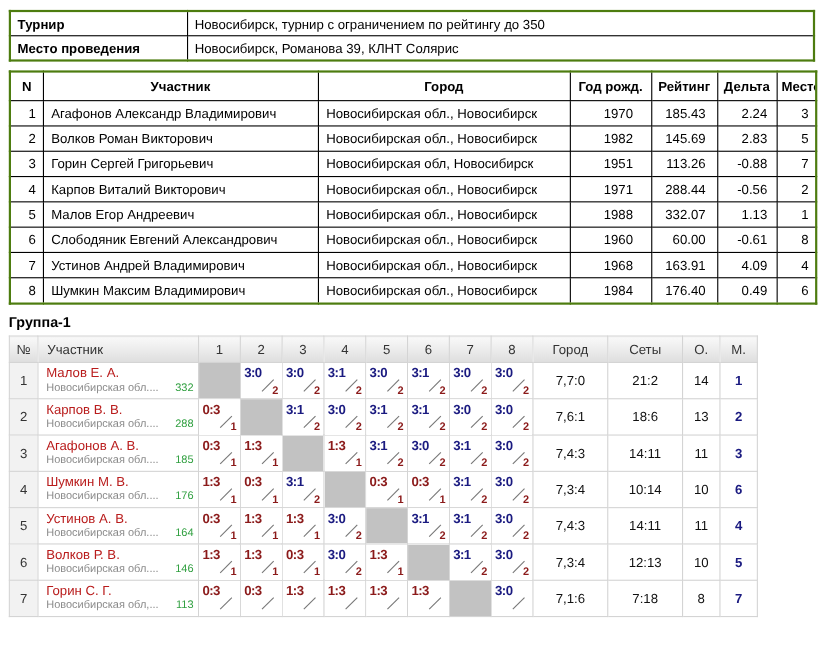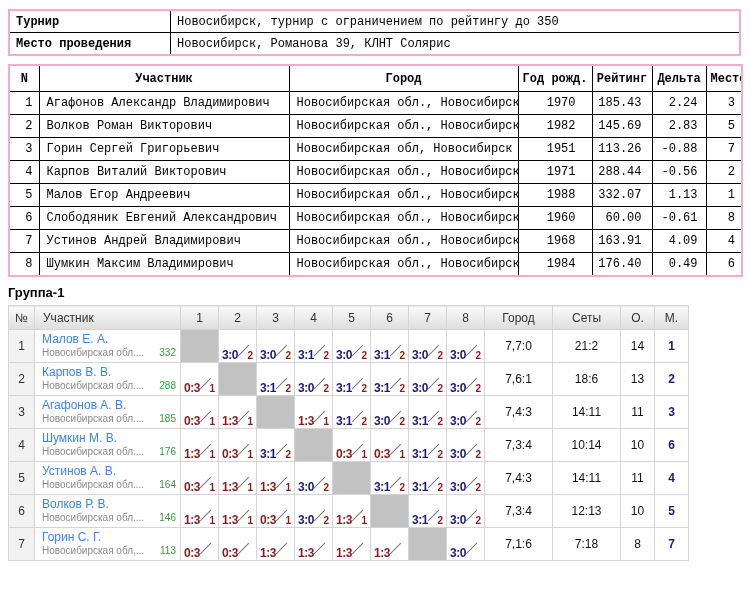"Турнир" table.blk { border: 2px solid #f9a8d4 -> 2px solid #4d7c0f; font-family: Liberation Mono, monospace -> none }
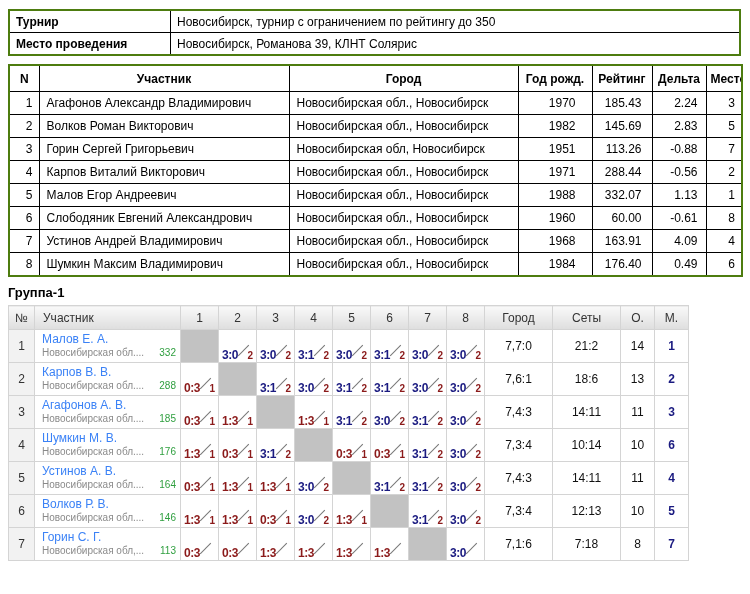"Малов Е. А." .pname { color: #3b82f6 -> #b91c1c }
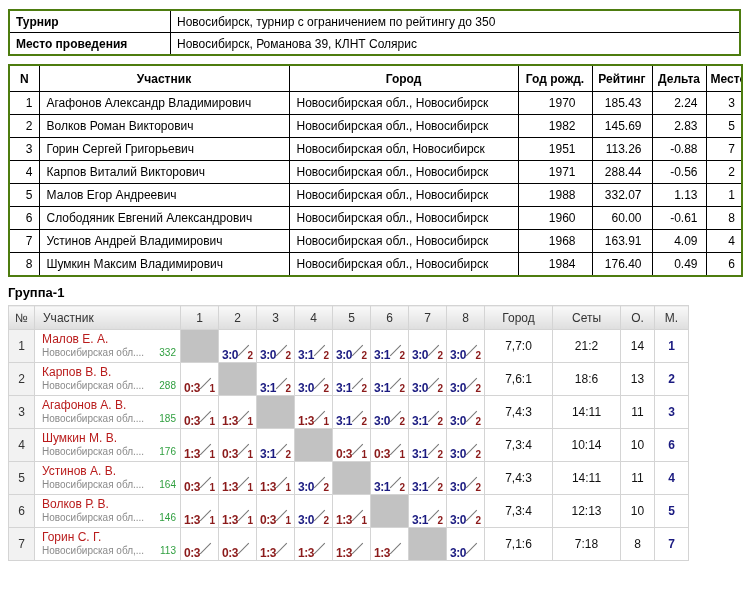"3:0" .score { margin-top: 16px -> none }
